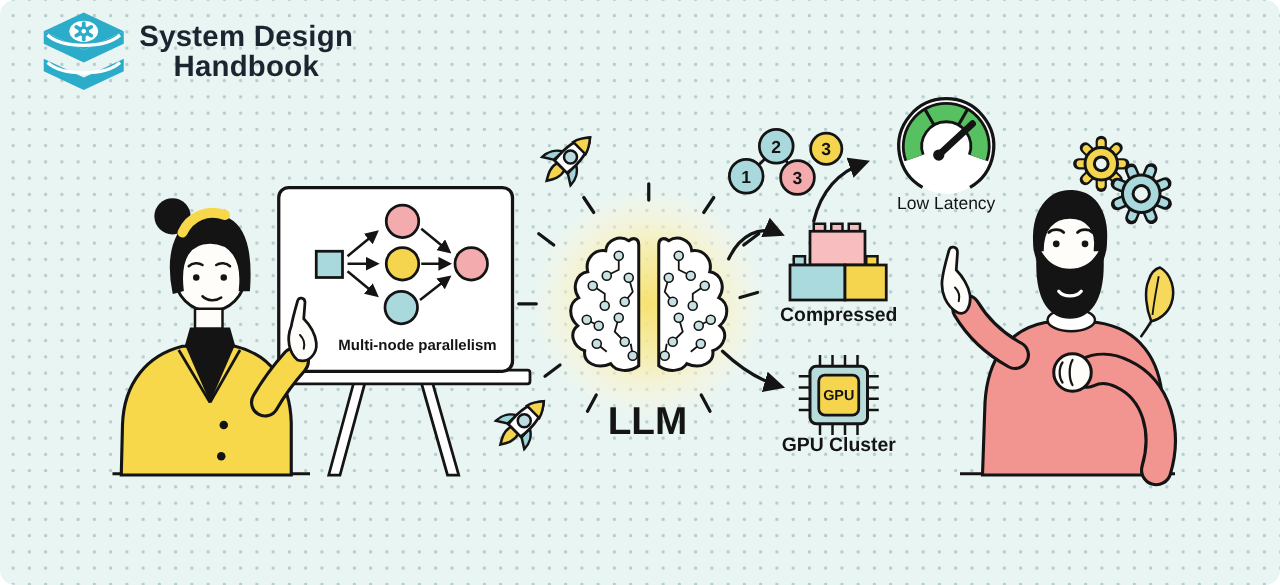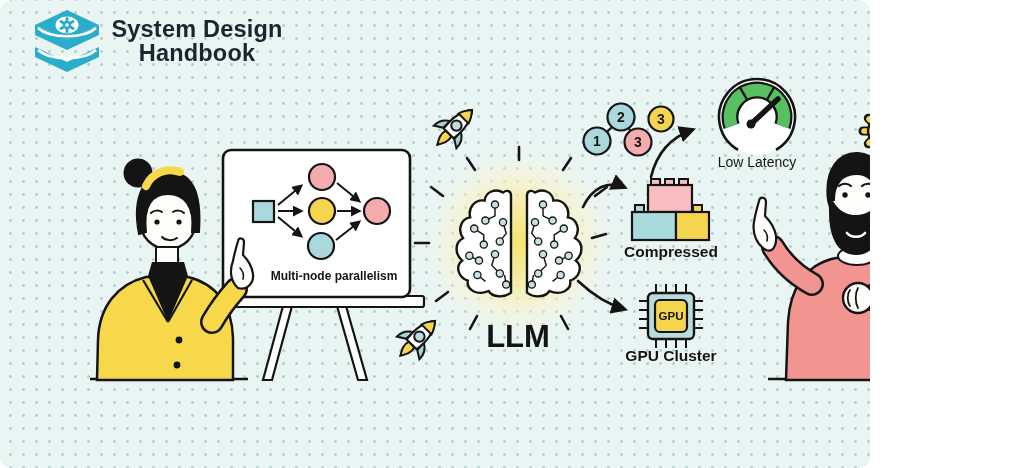"System Design" #canvas { width: 870px -> 1024px }
